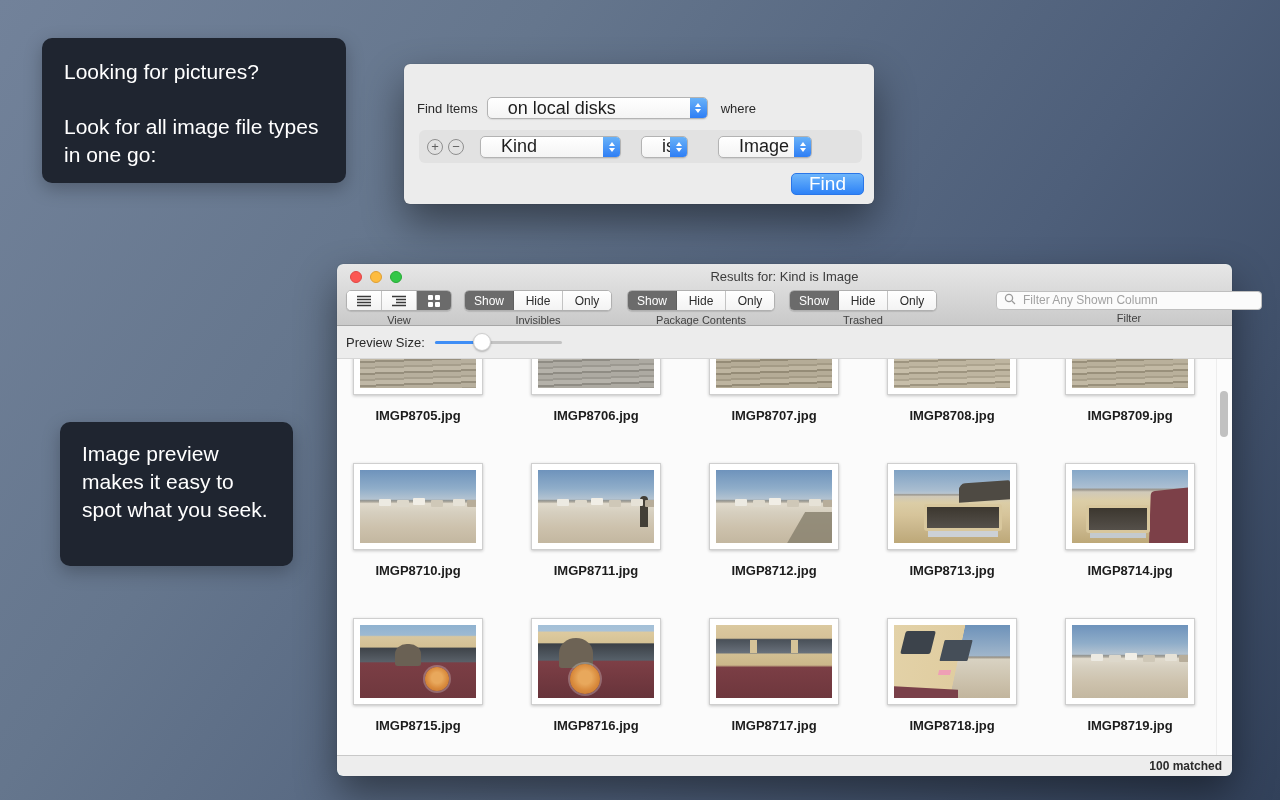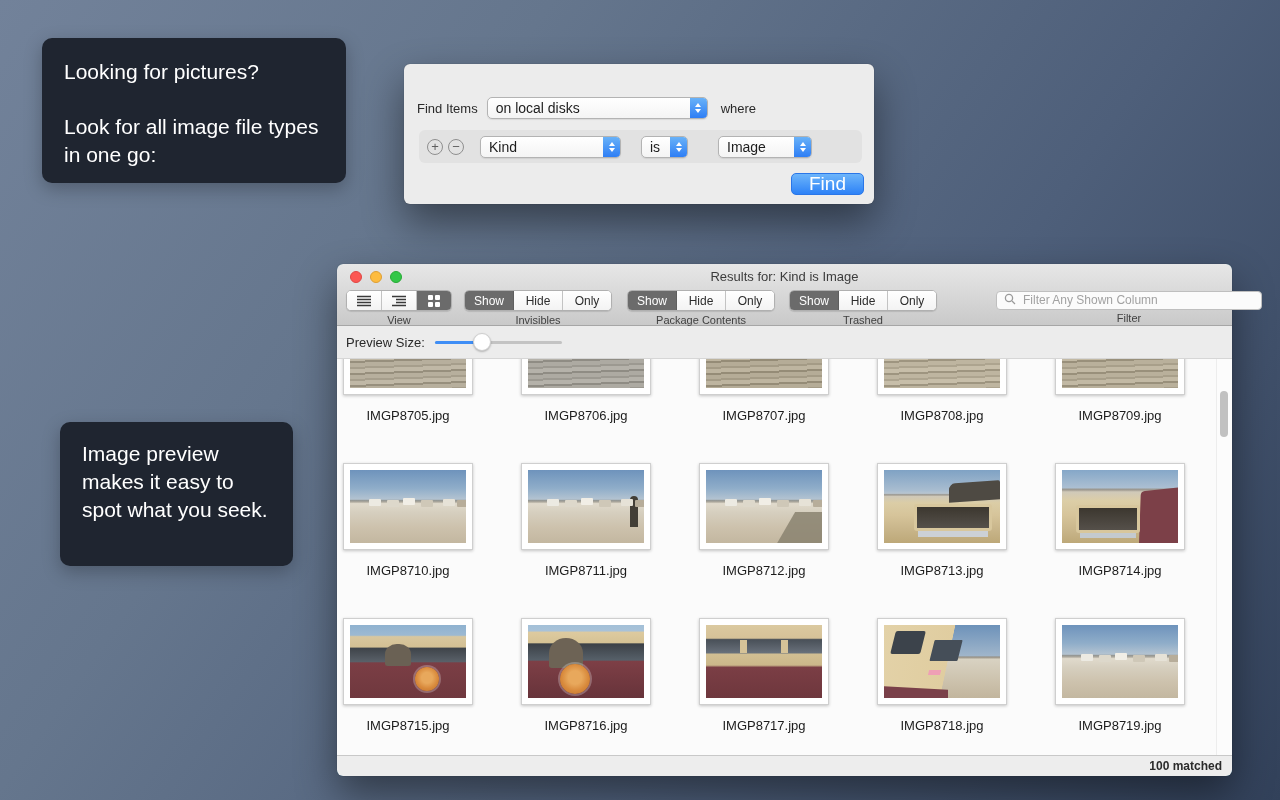"on local disks" .popup .pval { font-size: 14px -> 18px; padding-left: 8px -> 20px }
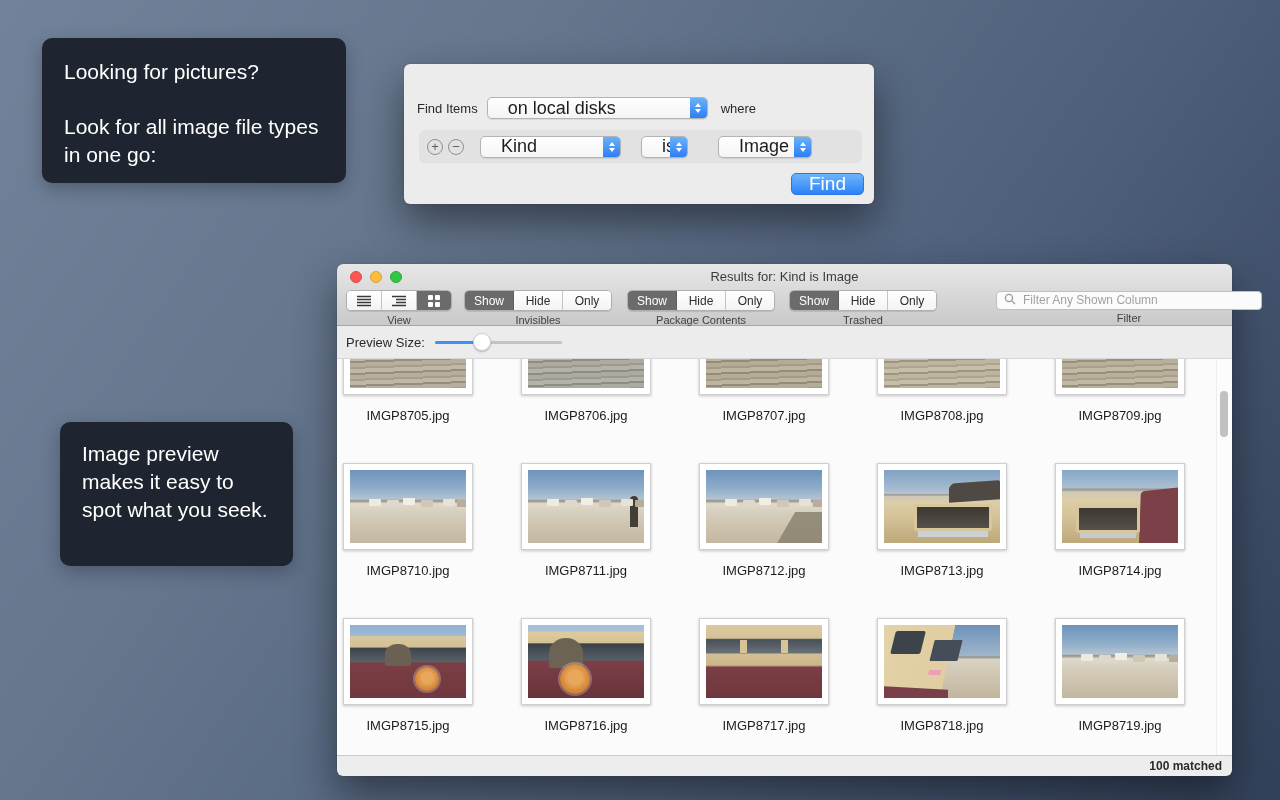"IMGP8705.jpg" .grid { font-weight: none -> bold; left: 6px -> 16px }
